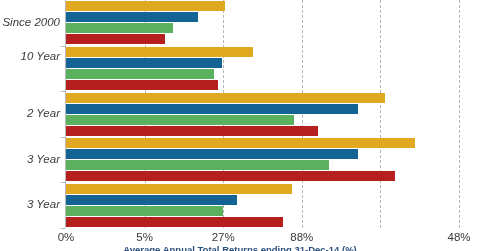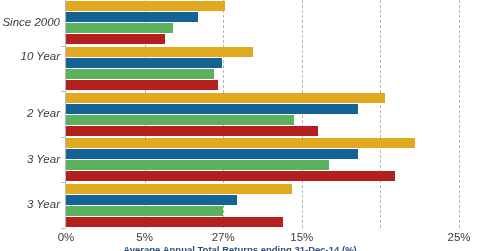"15%" div.xtick-label { text: 15% -> 88% }
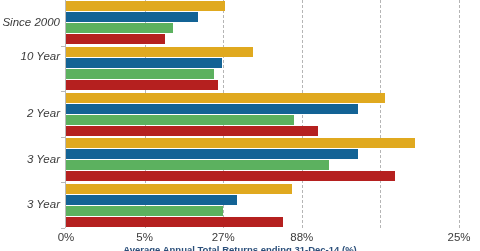"25%" div.xtick-label { text: 25% -> 48% }
